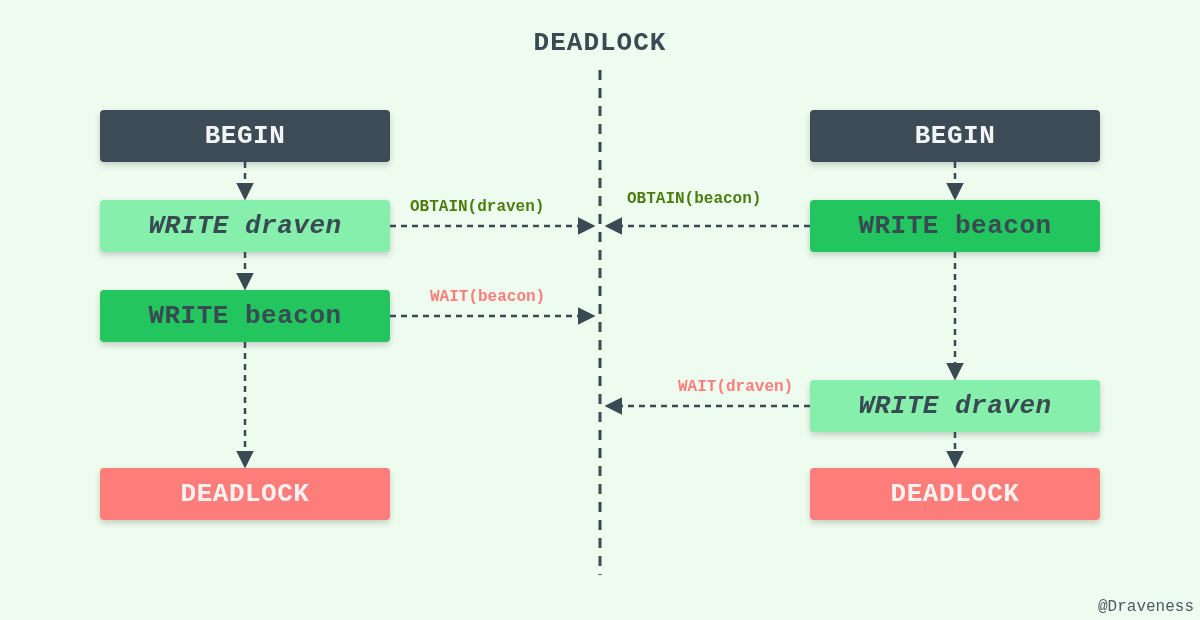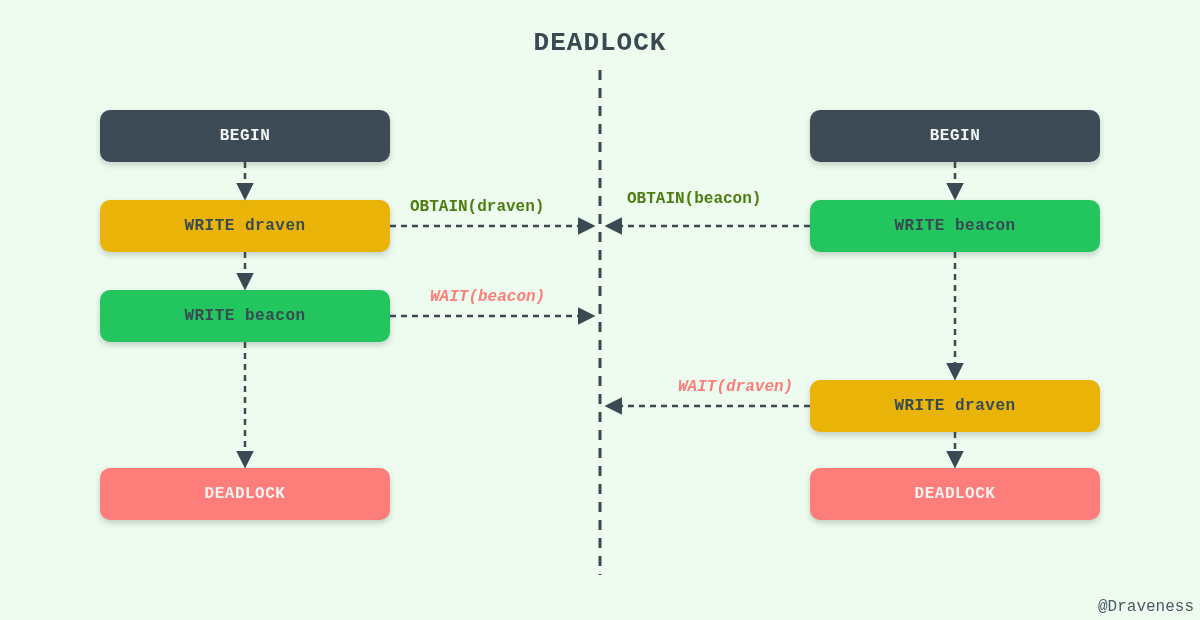"BEGIN" .node { border-radius: 10px -> 4px; font-size: 16px -> 26px }
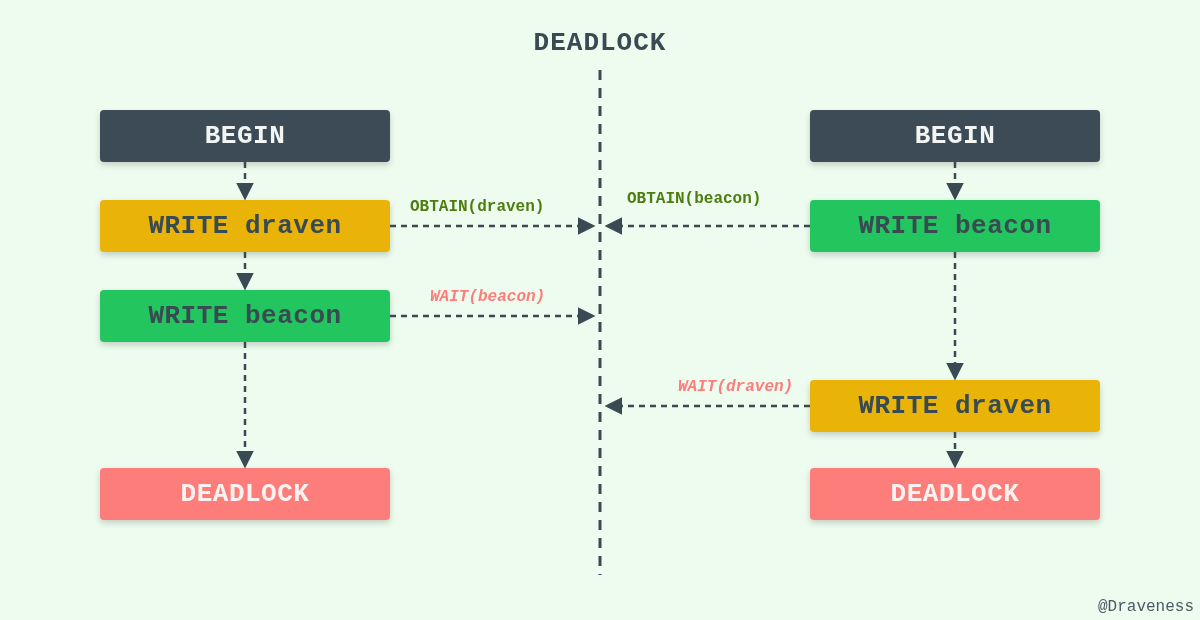"WRITE draven" .teal { background: #eab308 -> #86efac; font-style: none -> italic }
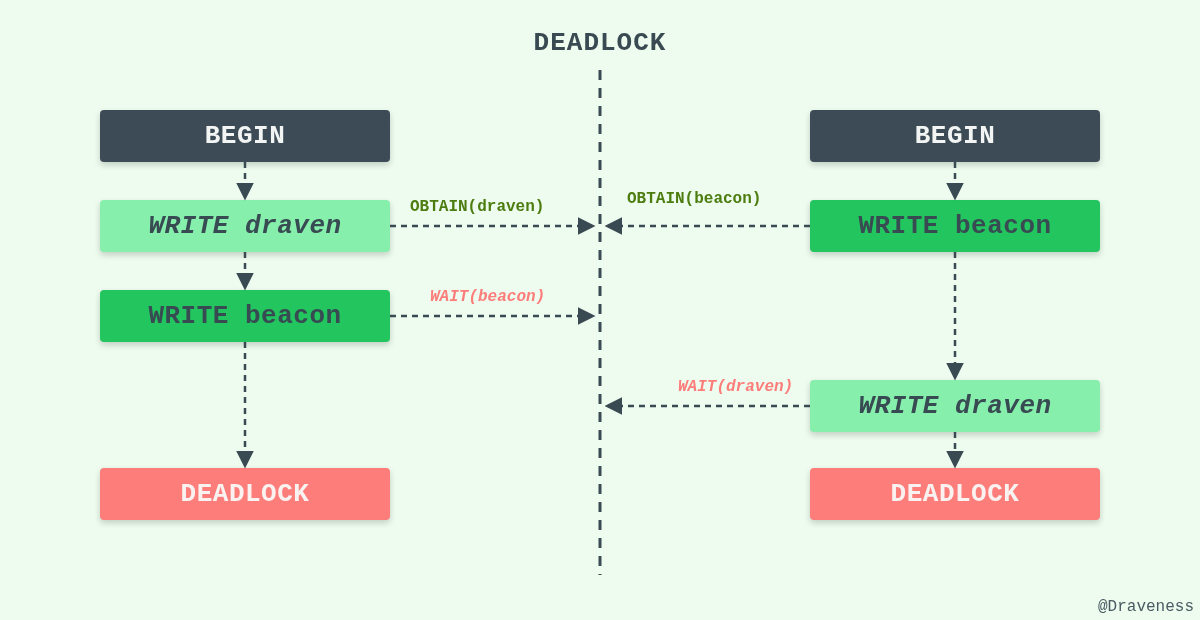"WAIT(beacon)" .lbl.warn { font-style: italic -> none }
